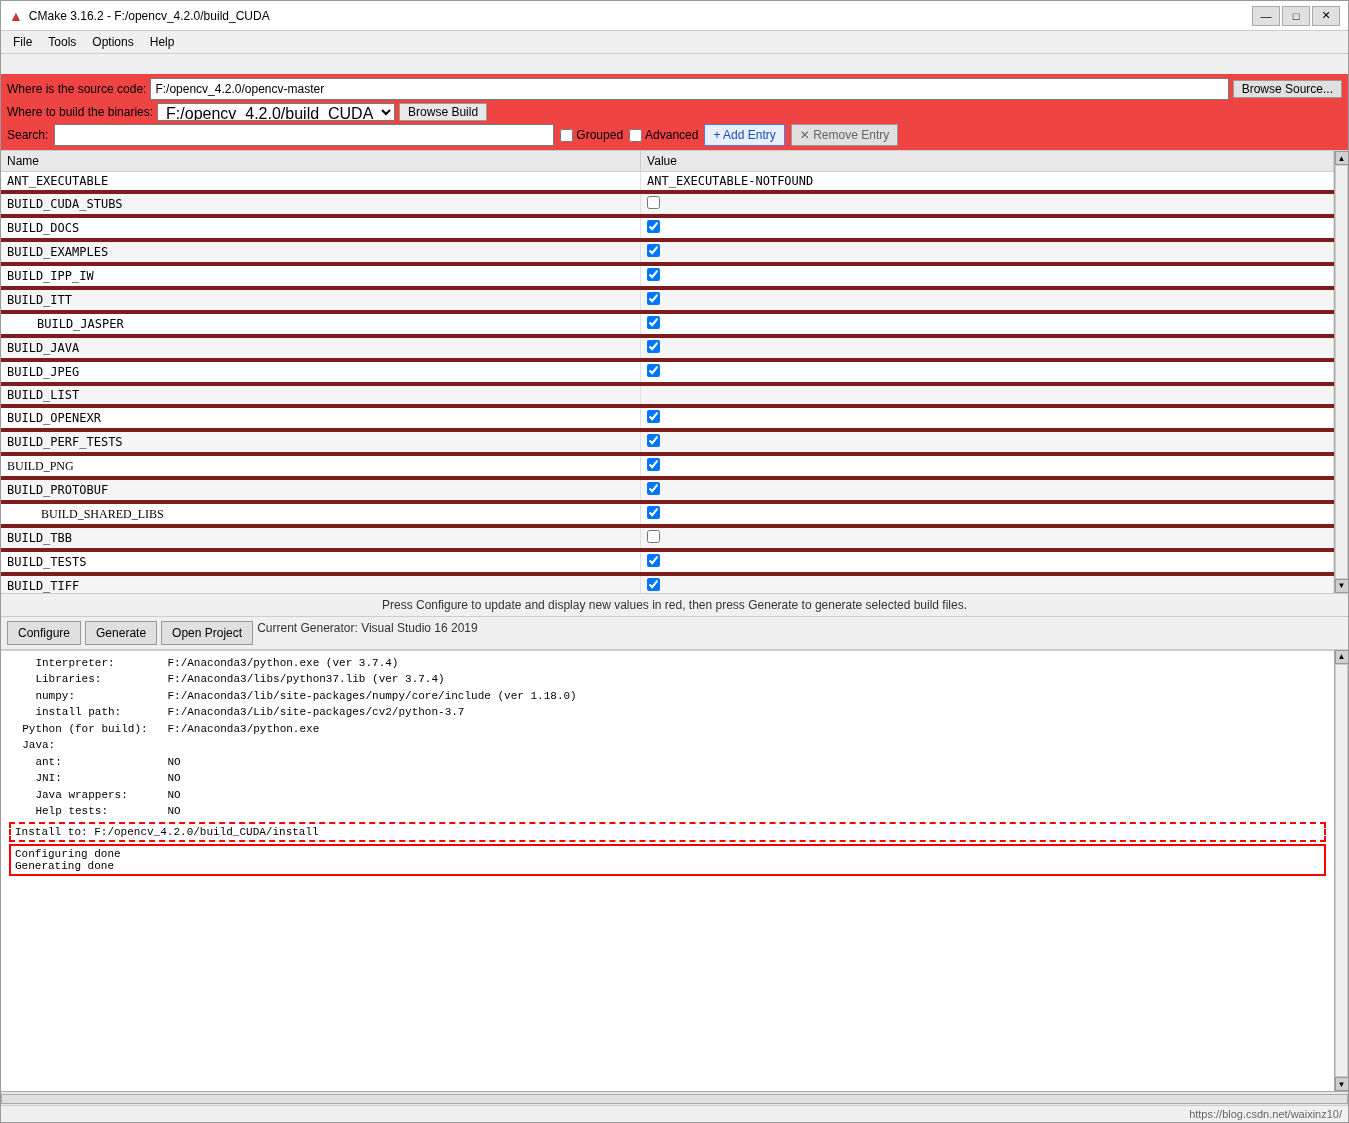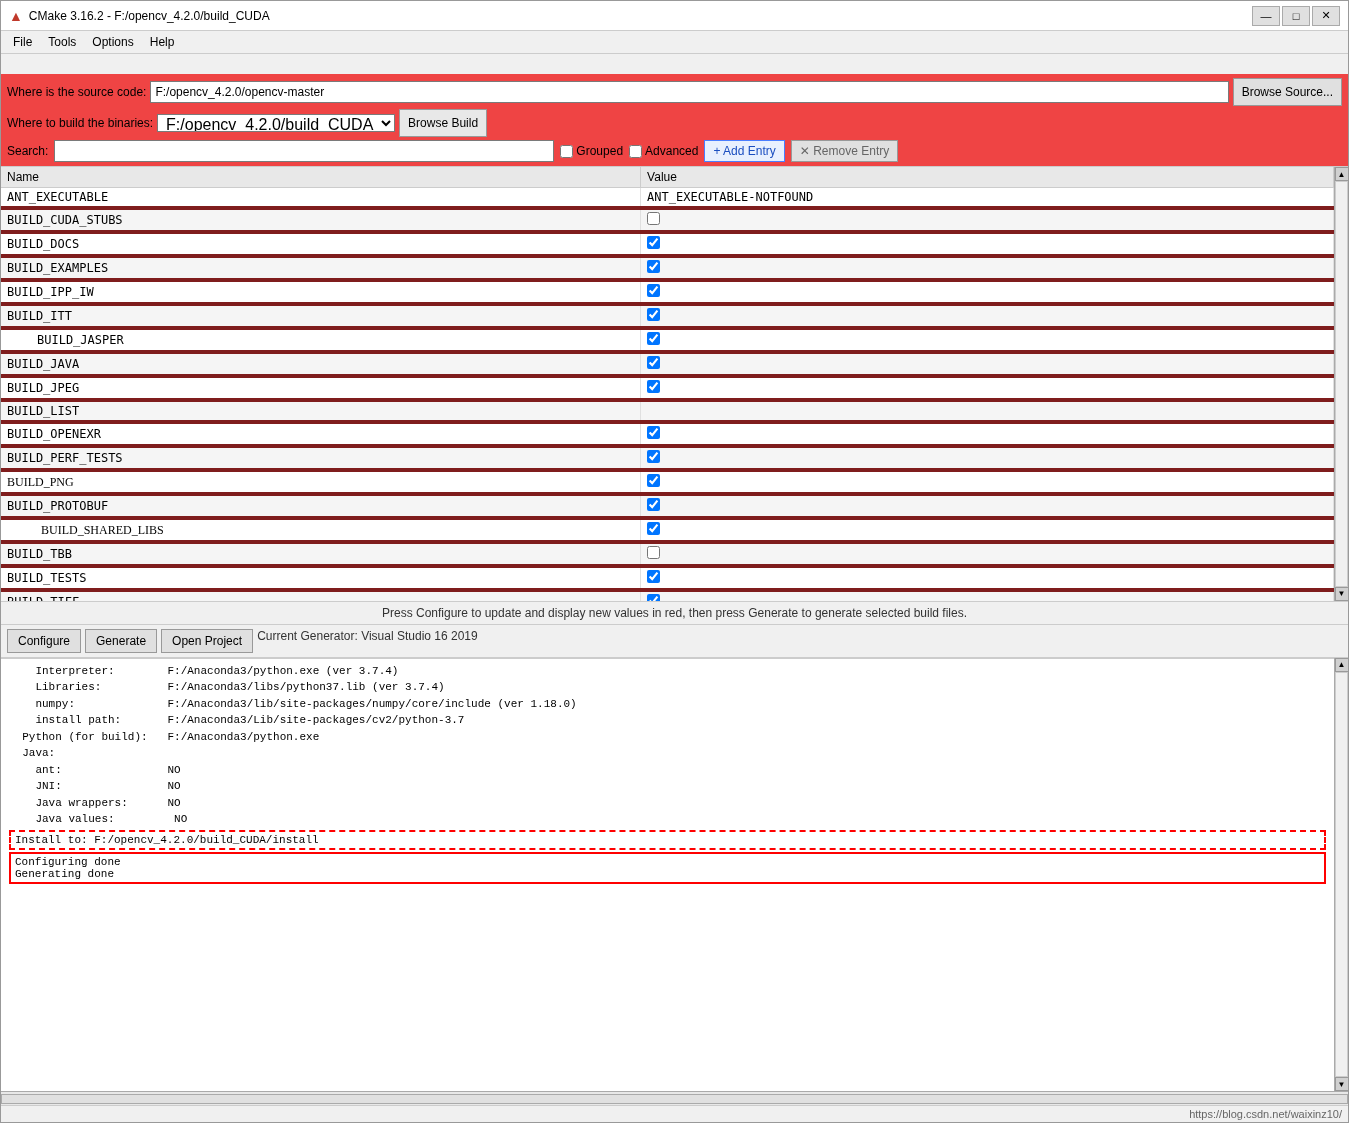"Browse Source..." .toolbar-btn { height: 28px -> 18px }
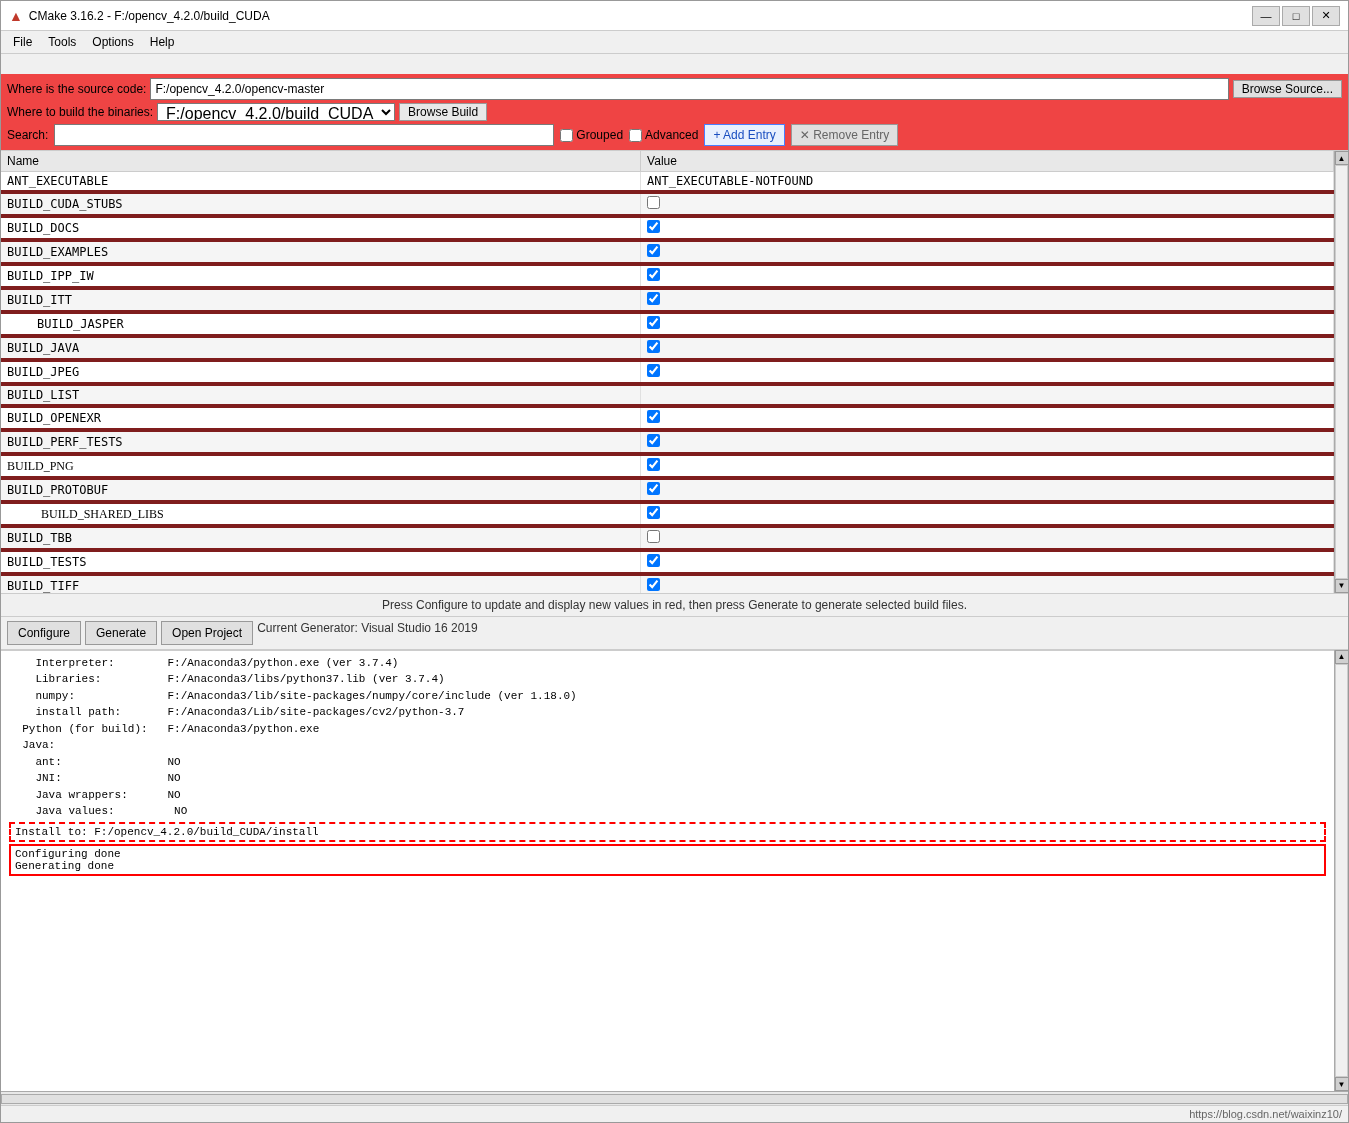"Java values: NO" div.log-line { text: Java values -> Help tests }
